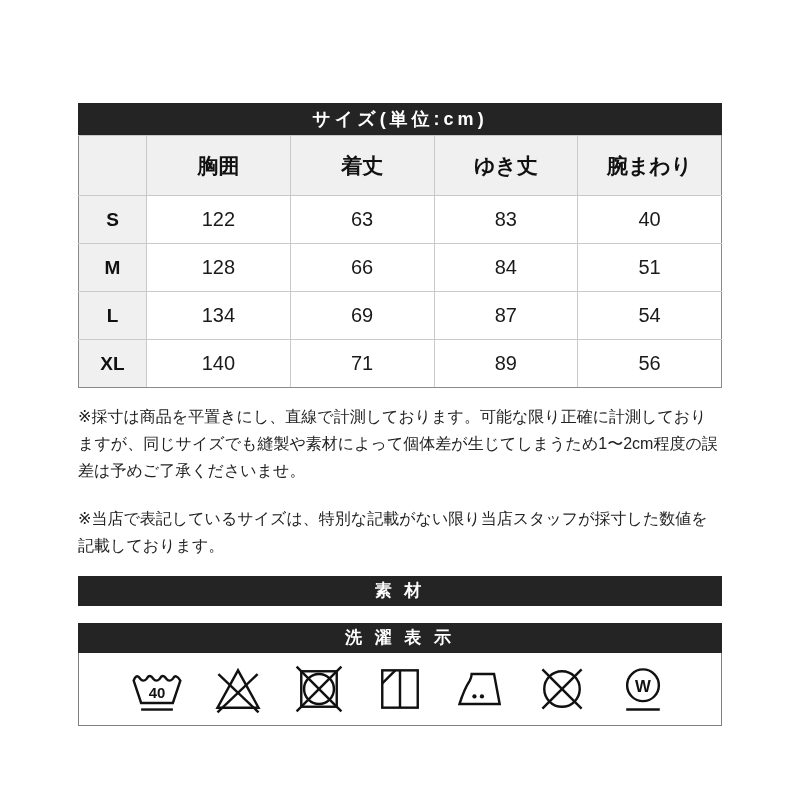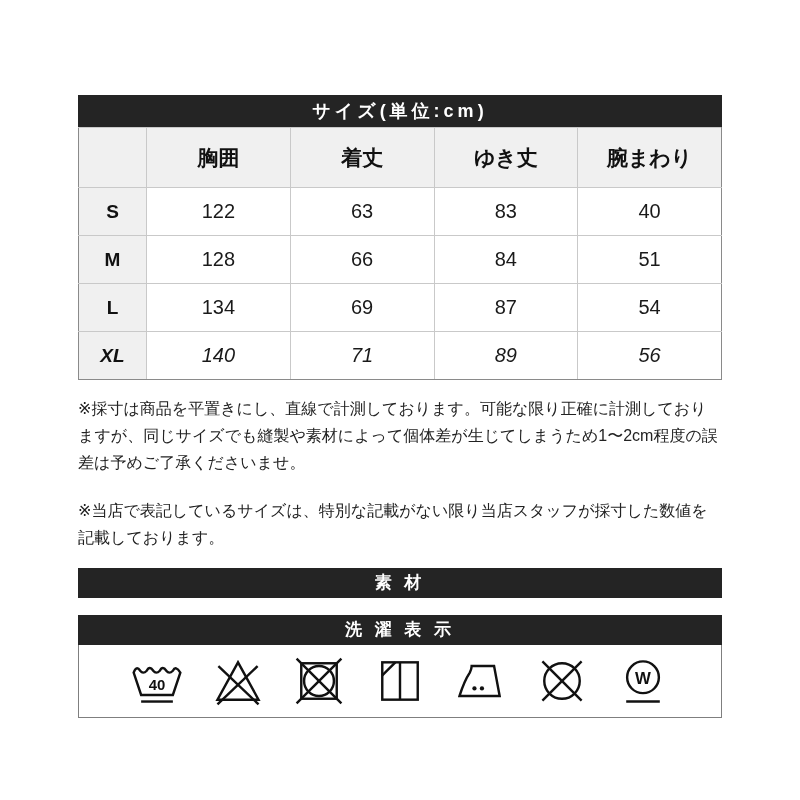"サイズ(単位:cm)" .page { margin: 8px auto -> 16px auto }
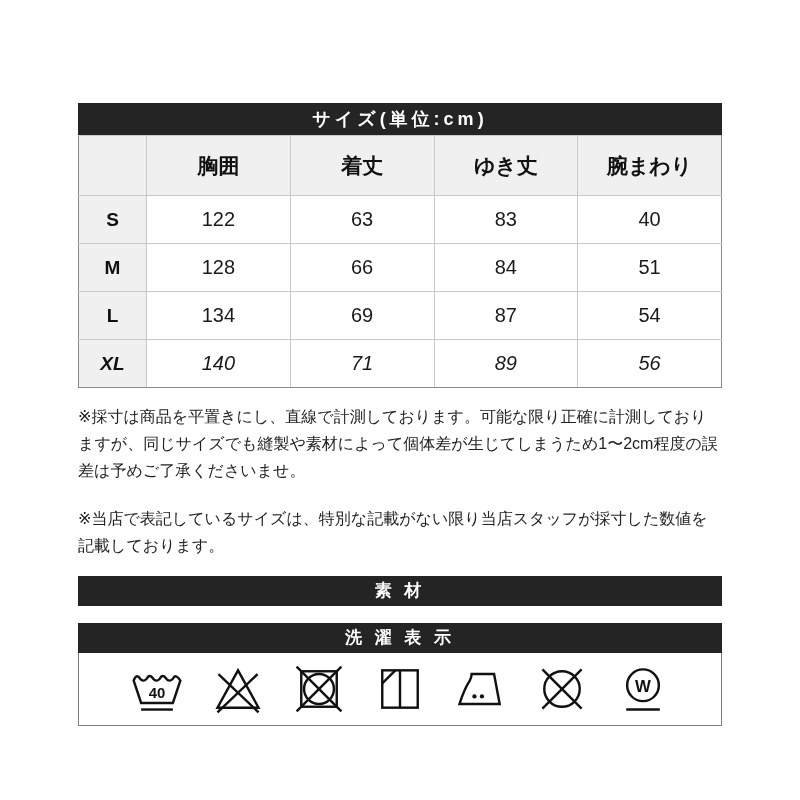"XL" .size-table tbody tr:last-child > * { font-style: italic -> none }
